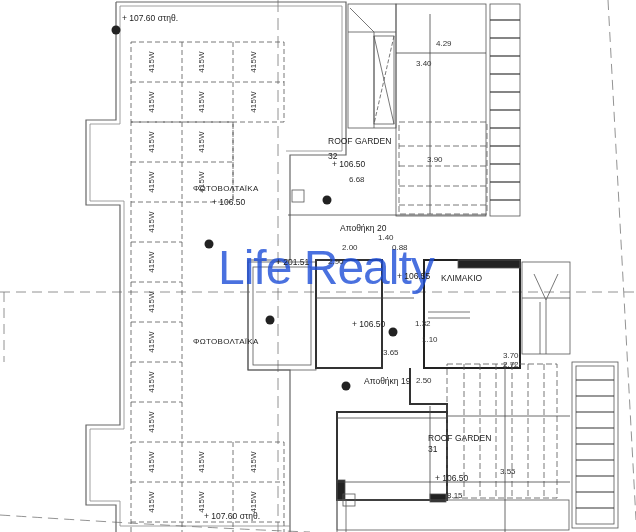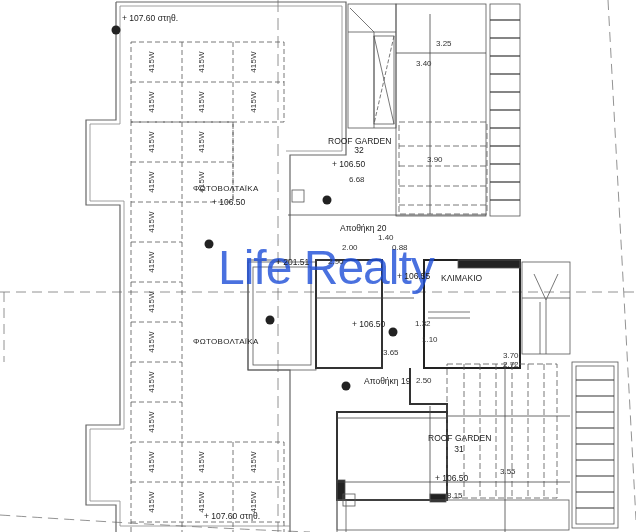"3.25" div.lbl { text: 3.25 -> 4.29 }
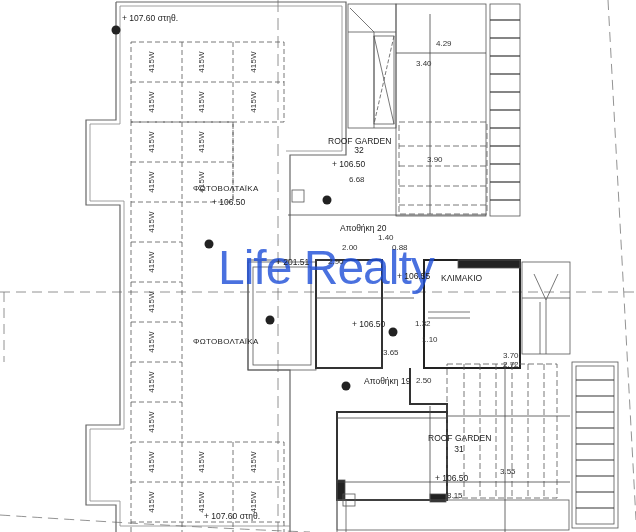"ROOF GARDEN" .room { text-align: center -> none }
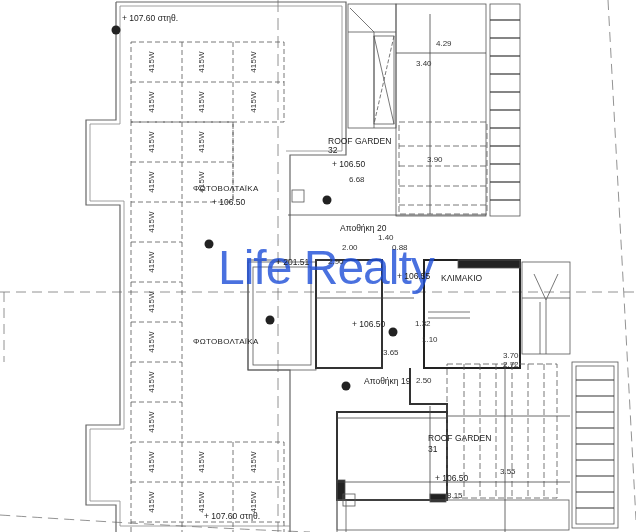"32" div { margin-top: 0 -> 6px }
